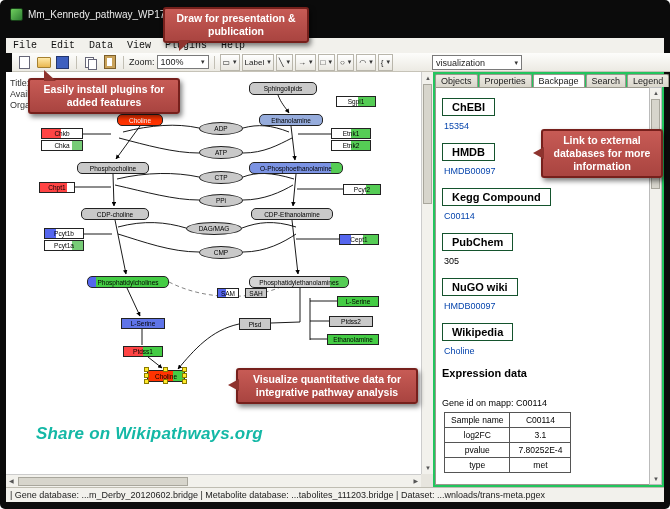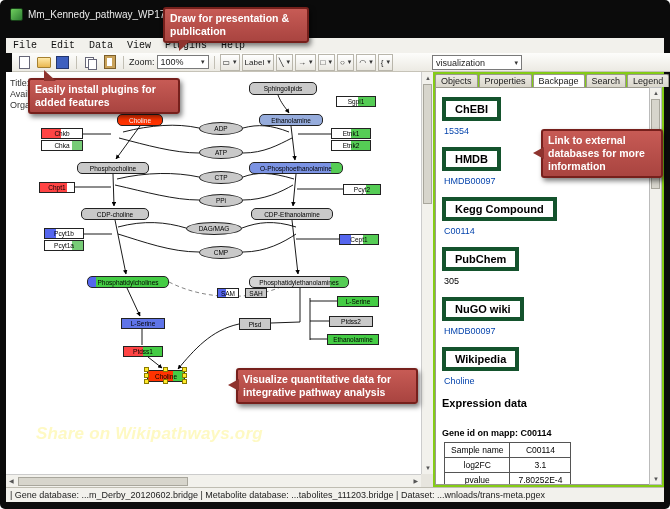"Draw for presentation & publication" .callout { text-align: left -> center }
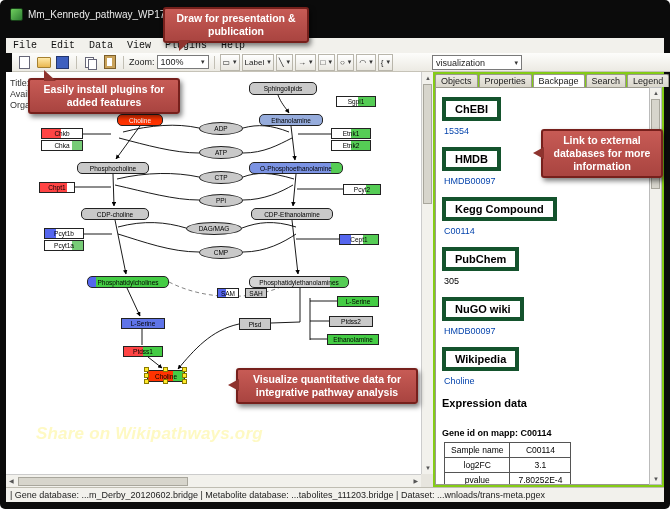"Objects" .right-panel { background: #84cc16 -> #22c55e }
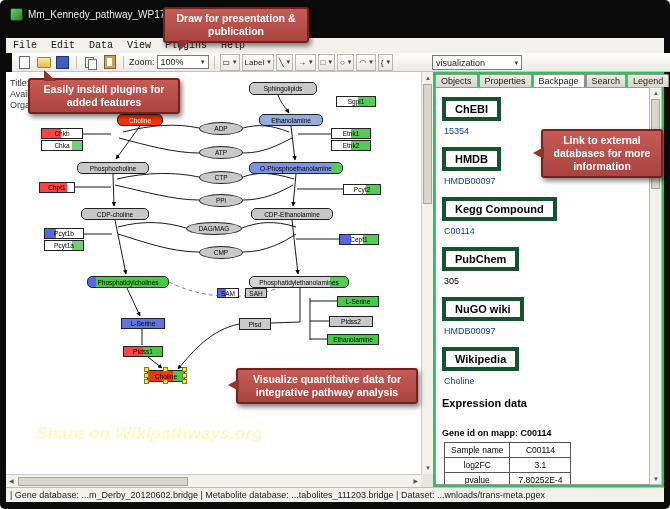"ChEBI" .section-header { border: 4px solid #14532d -> 1px solid #14532d }
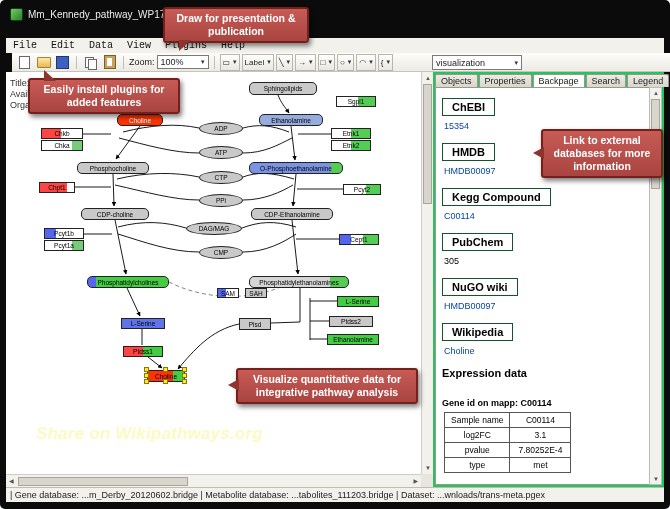"Gene id on mapp: C00114" .gene-id { font-weight: bold -> normal }
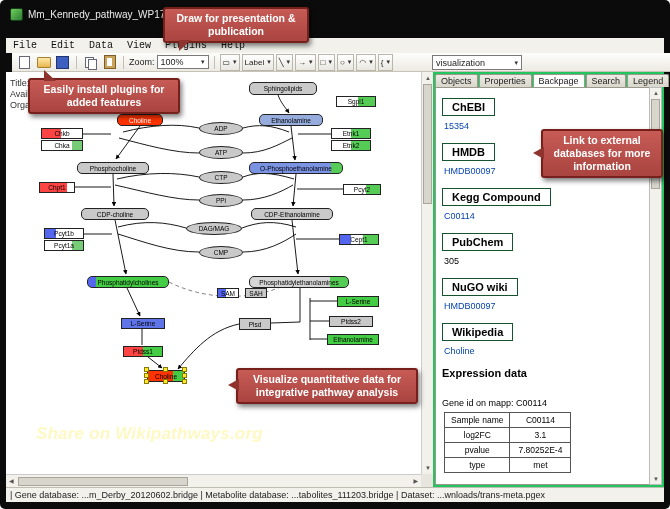"Share on Wikipathways.org" .share { color: #fef9c3 -> #14b8a6 }
